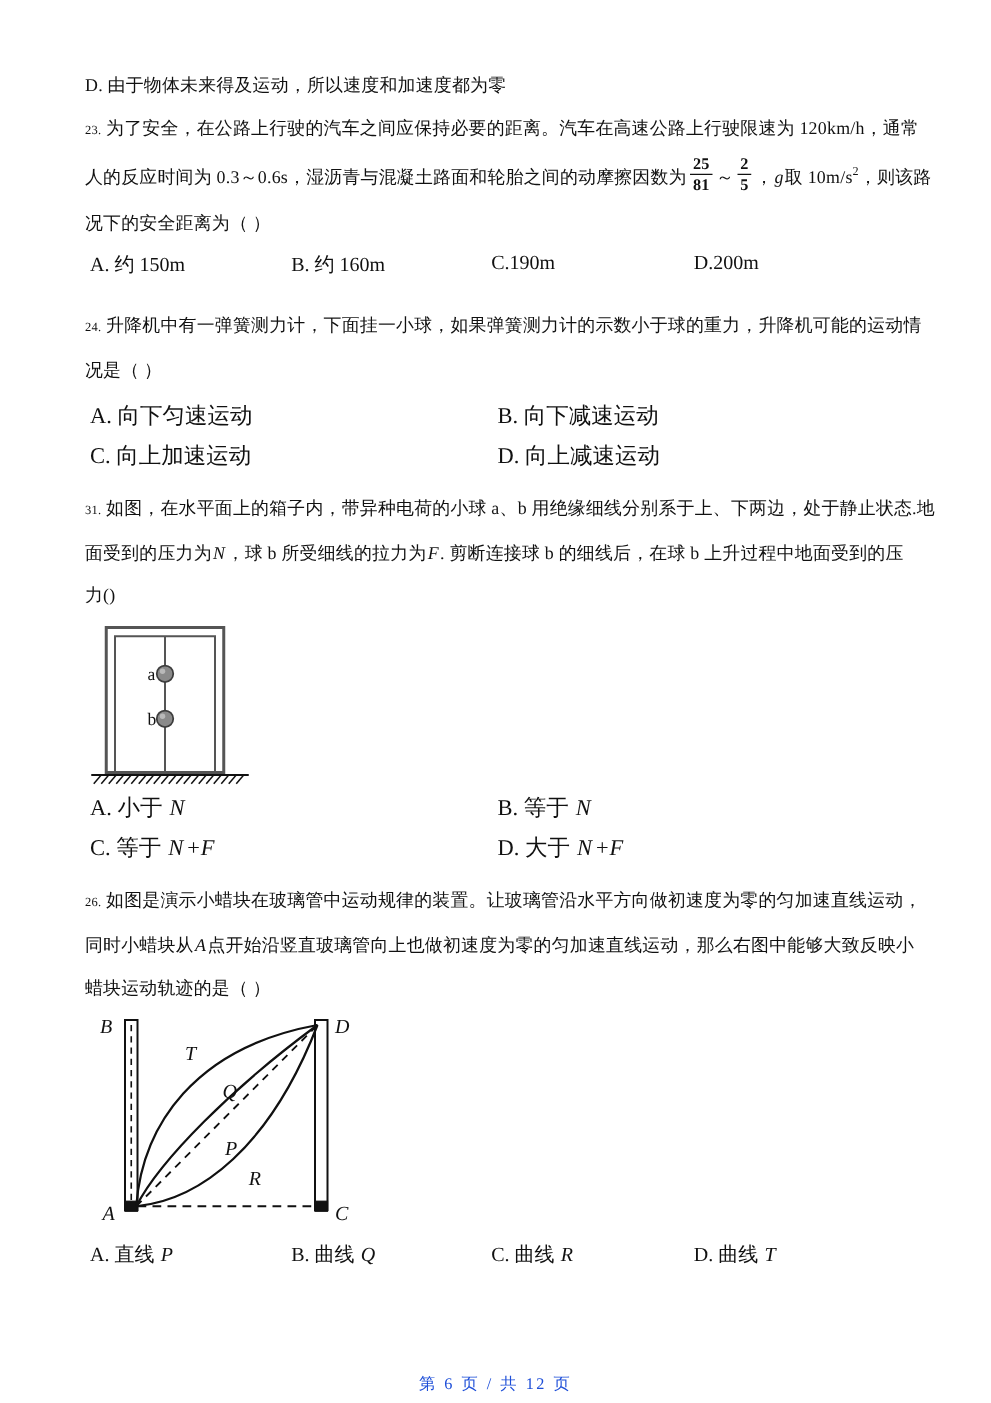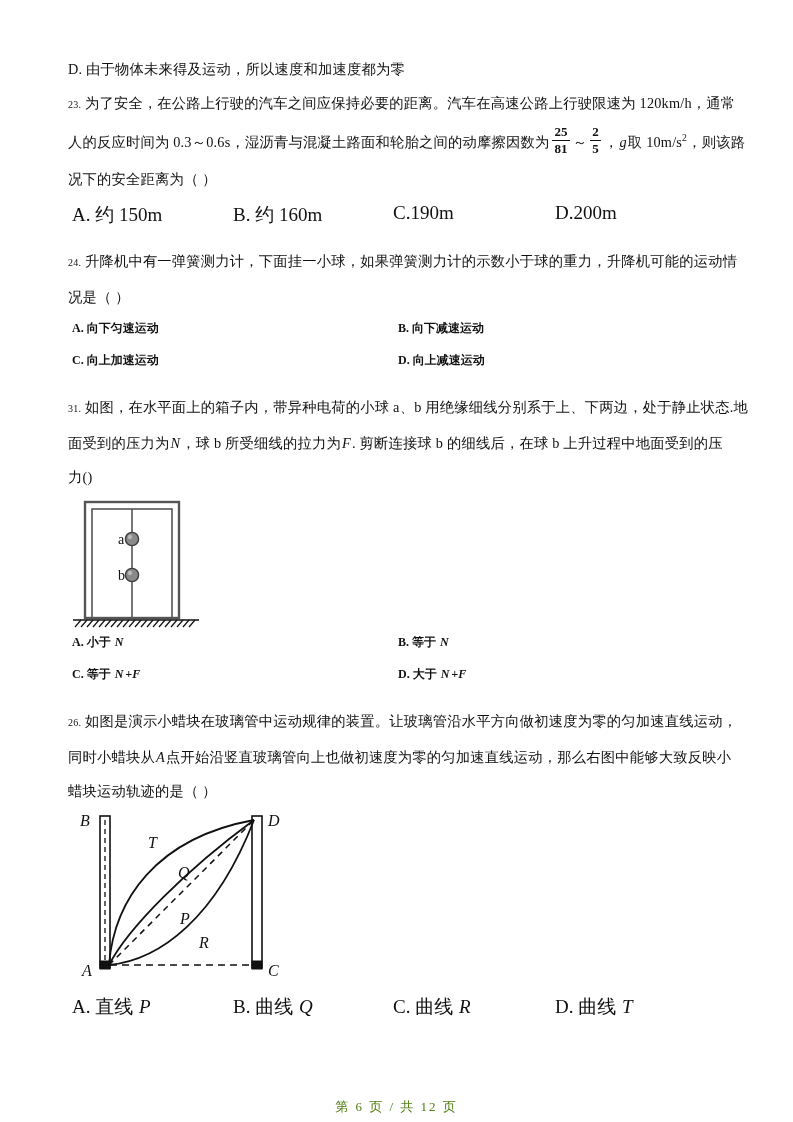"A. 约 150m" .opts4 { font-size: 19px -> 16px }
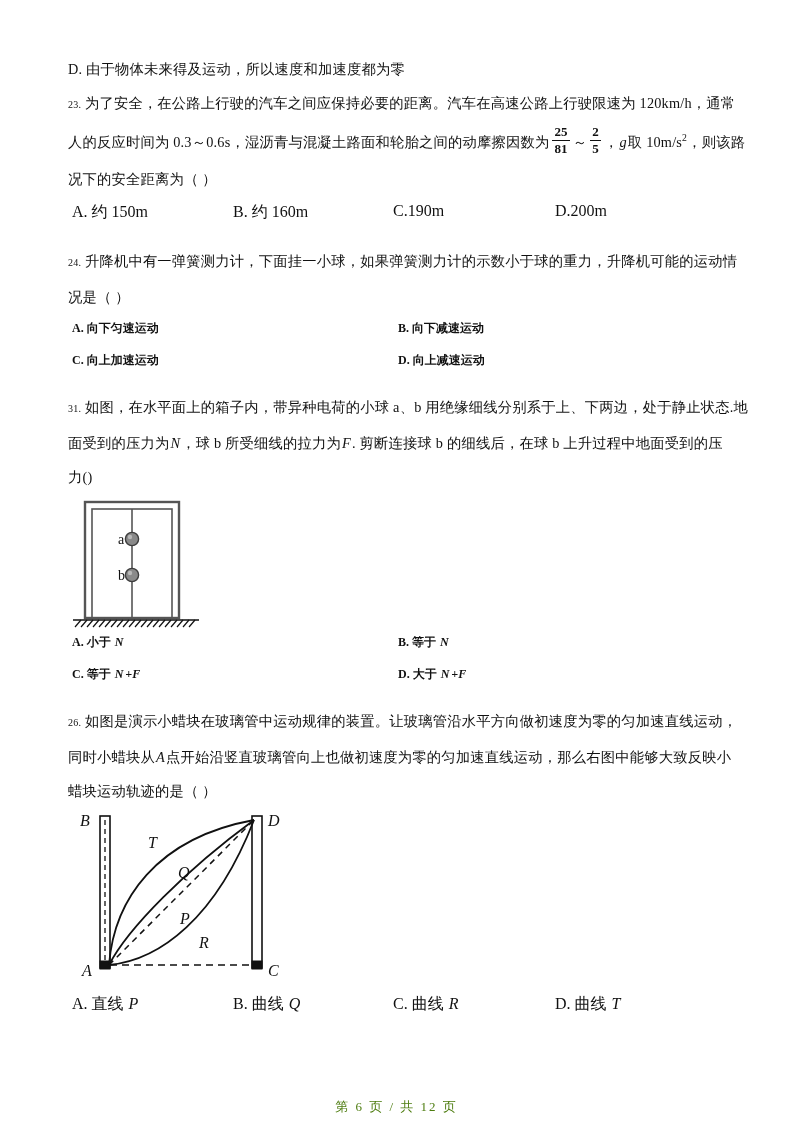"A. 向下匀速运动" .opts2 { font-size: 12px -> 18px; font-weight: bold -> none }
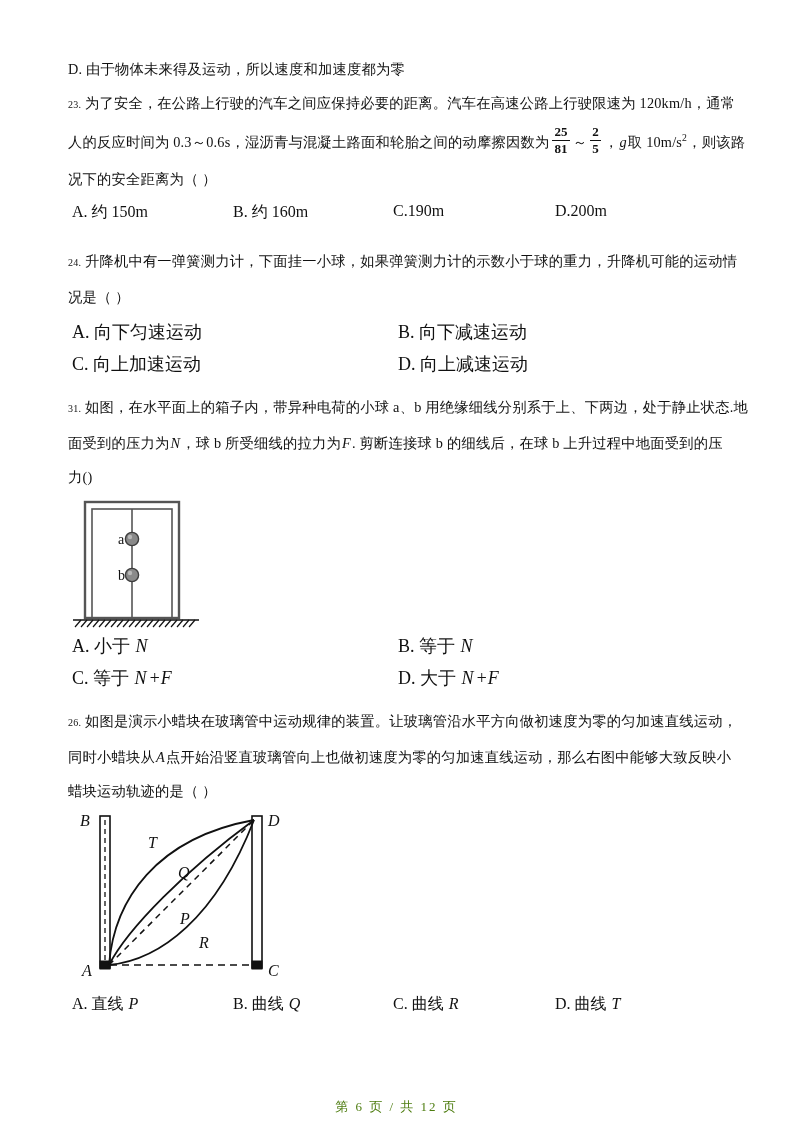"第 6 页 / 共" .footer { color: #4d7c0f -> #1d4ed8 }
